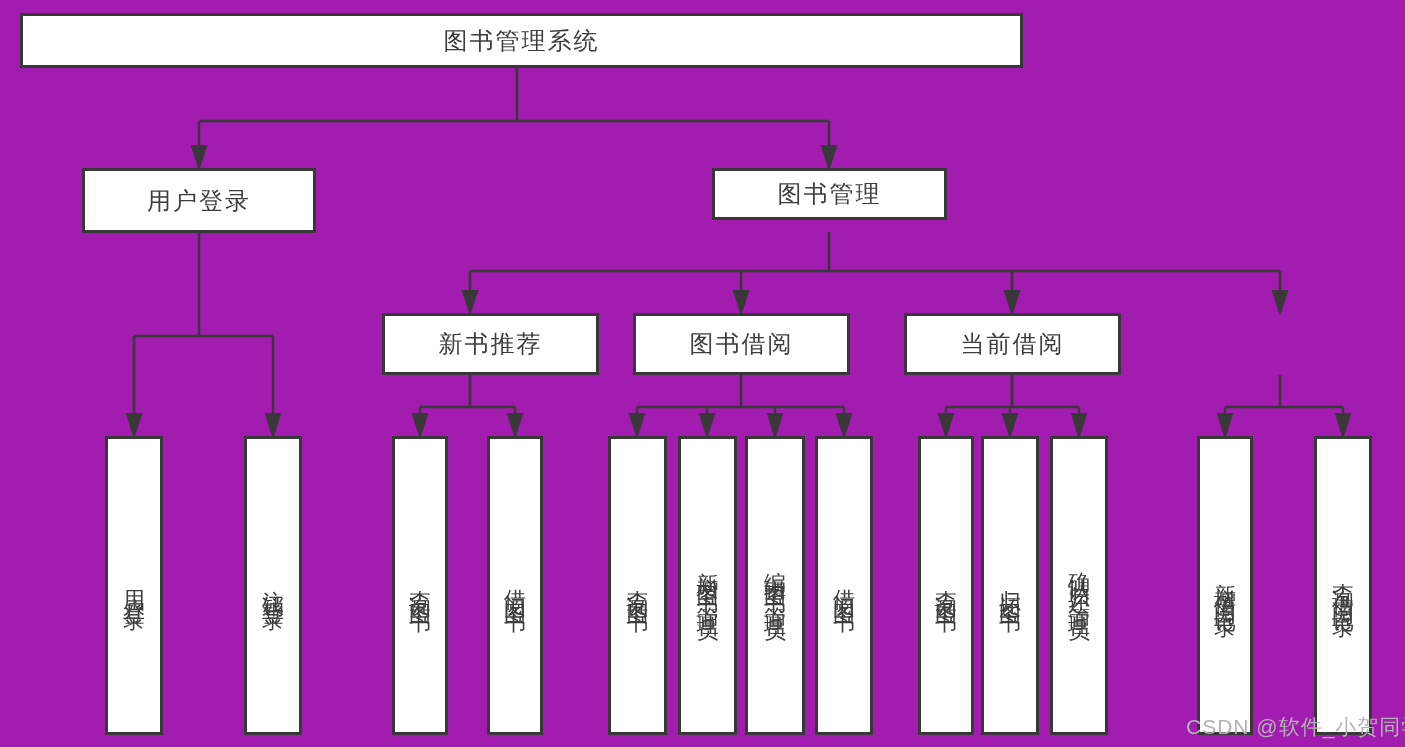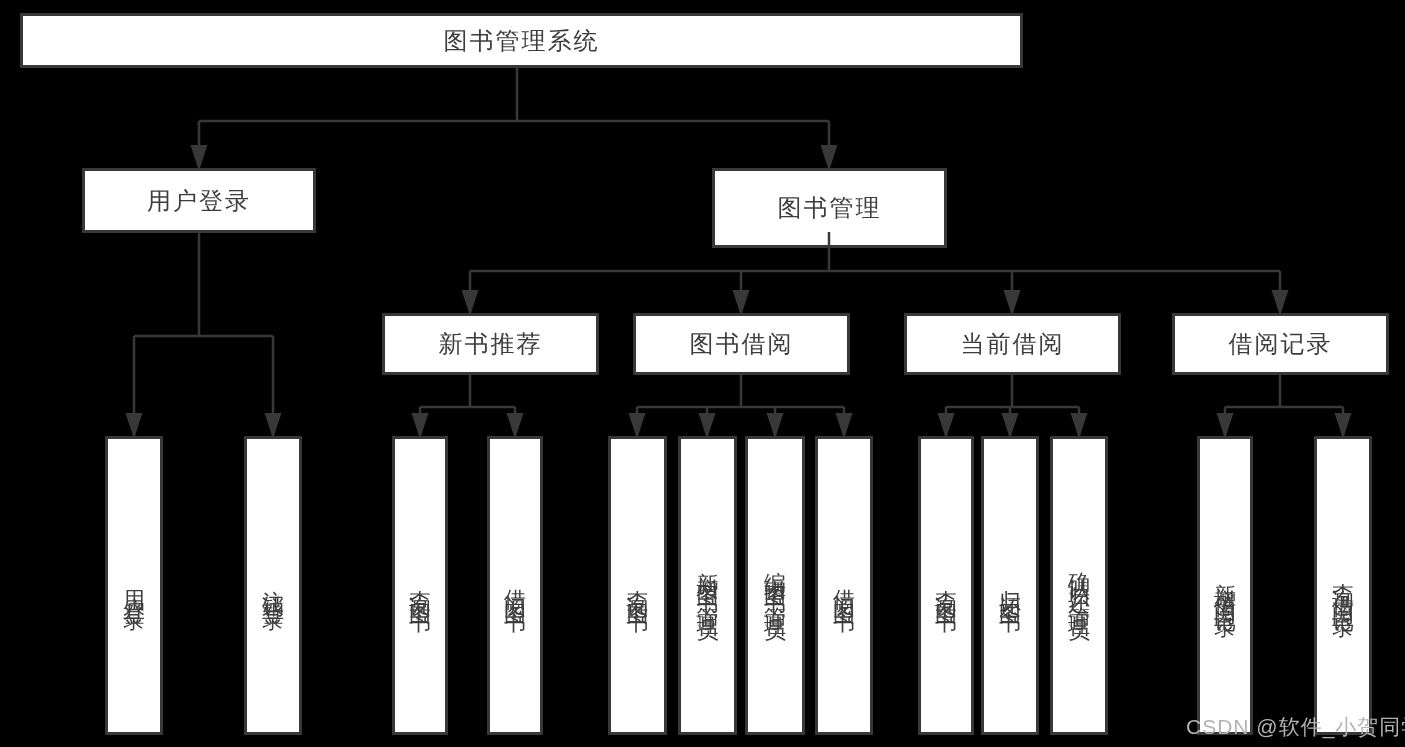"图书管理系统" #canvas { background: #000000 -> #a21caf }
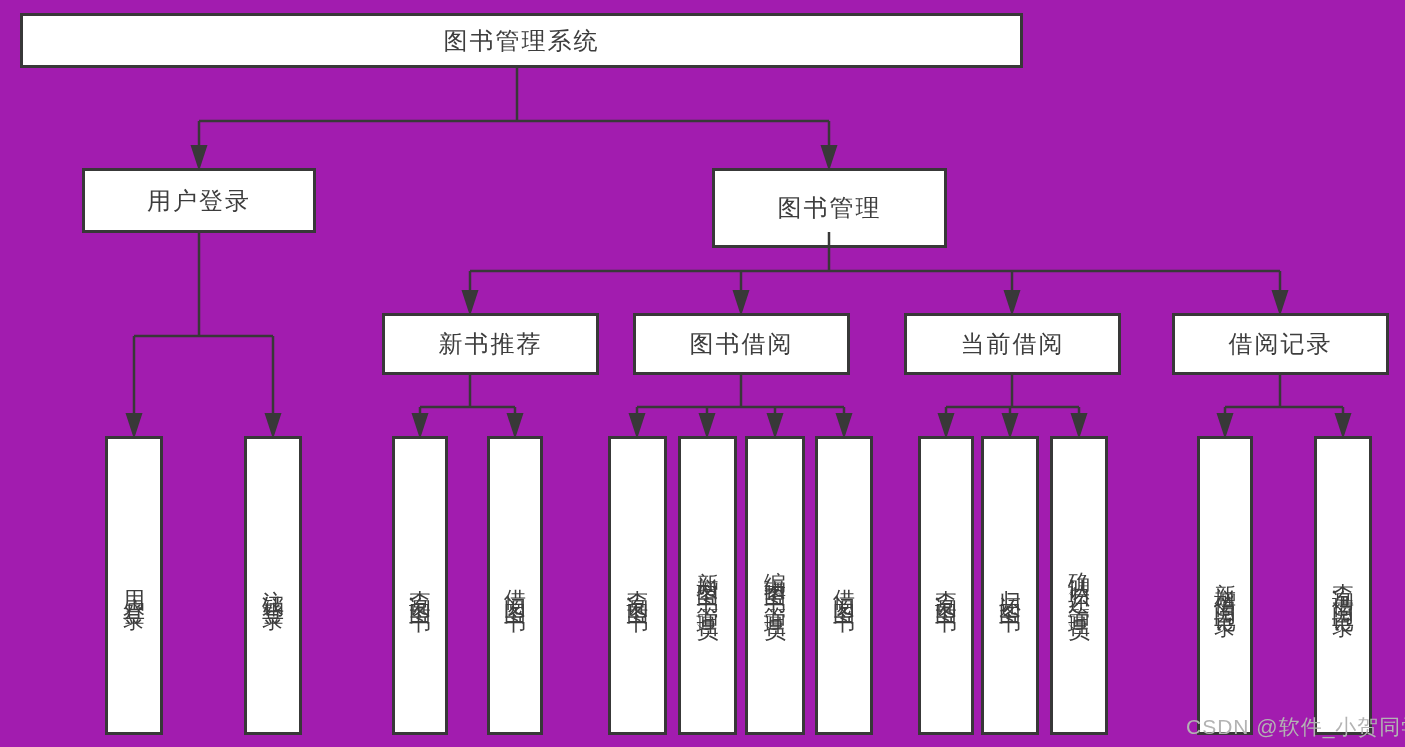"图书管理" #n-book-mgmt { height: 80px -> 52px }
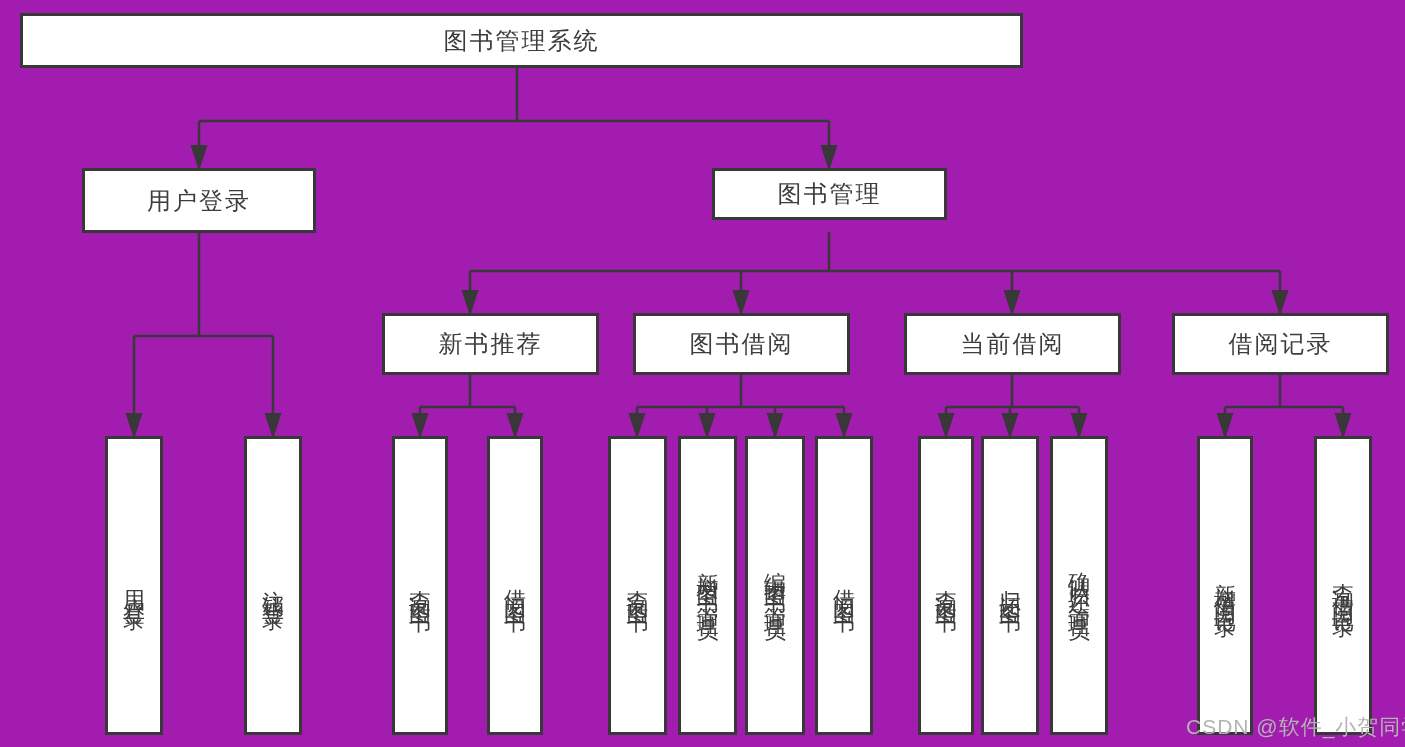"借阅记录" div.box { html: <div> <span>借阅记录</span> </div> -> none }
